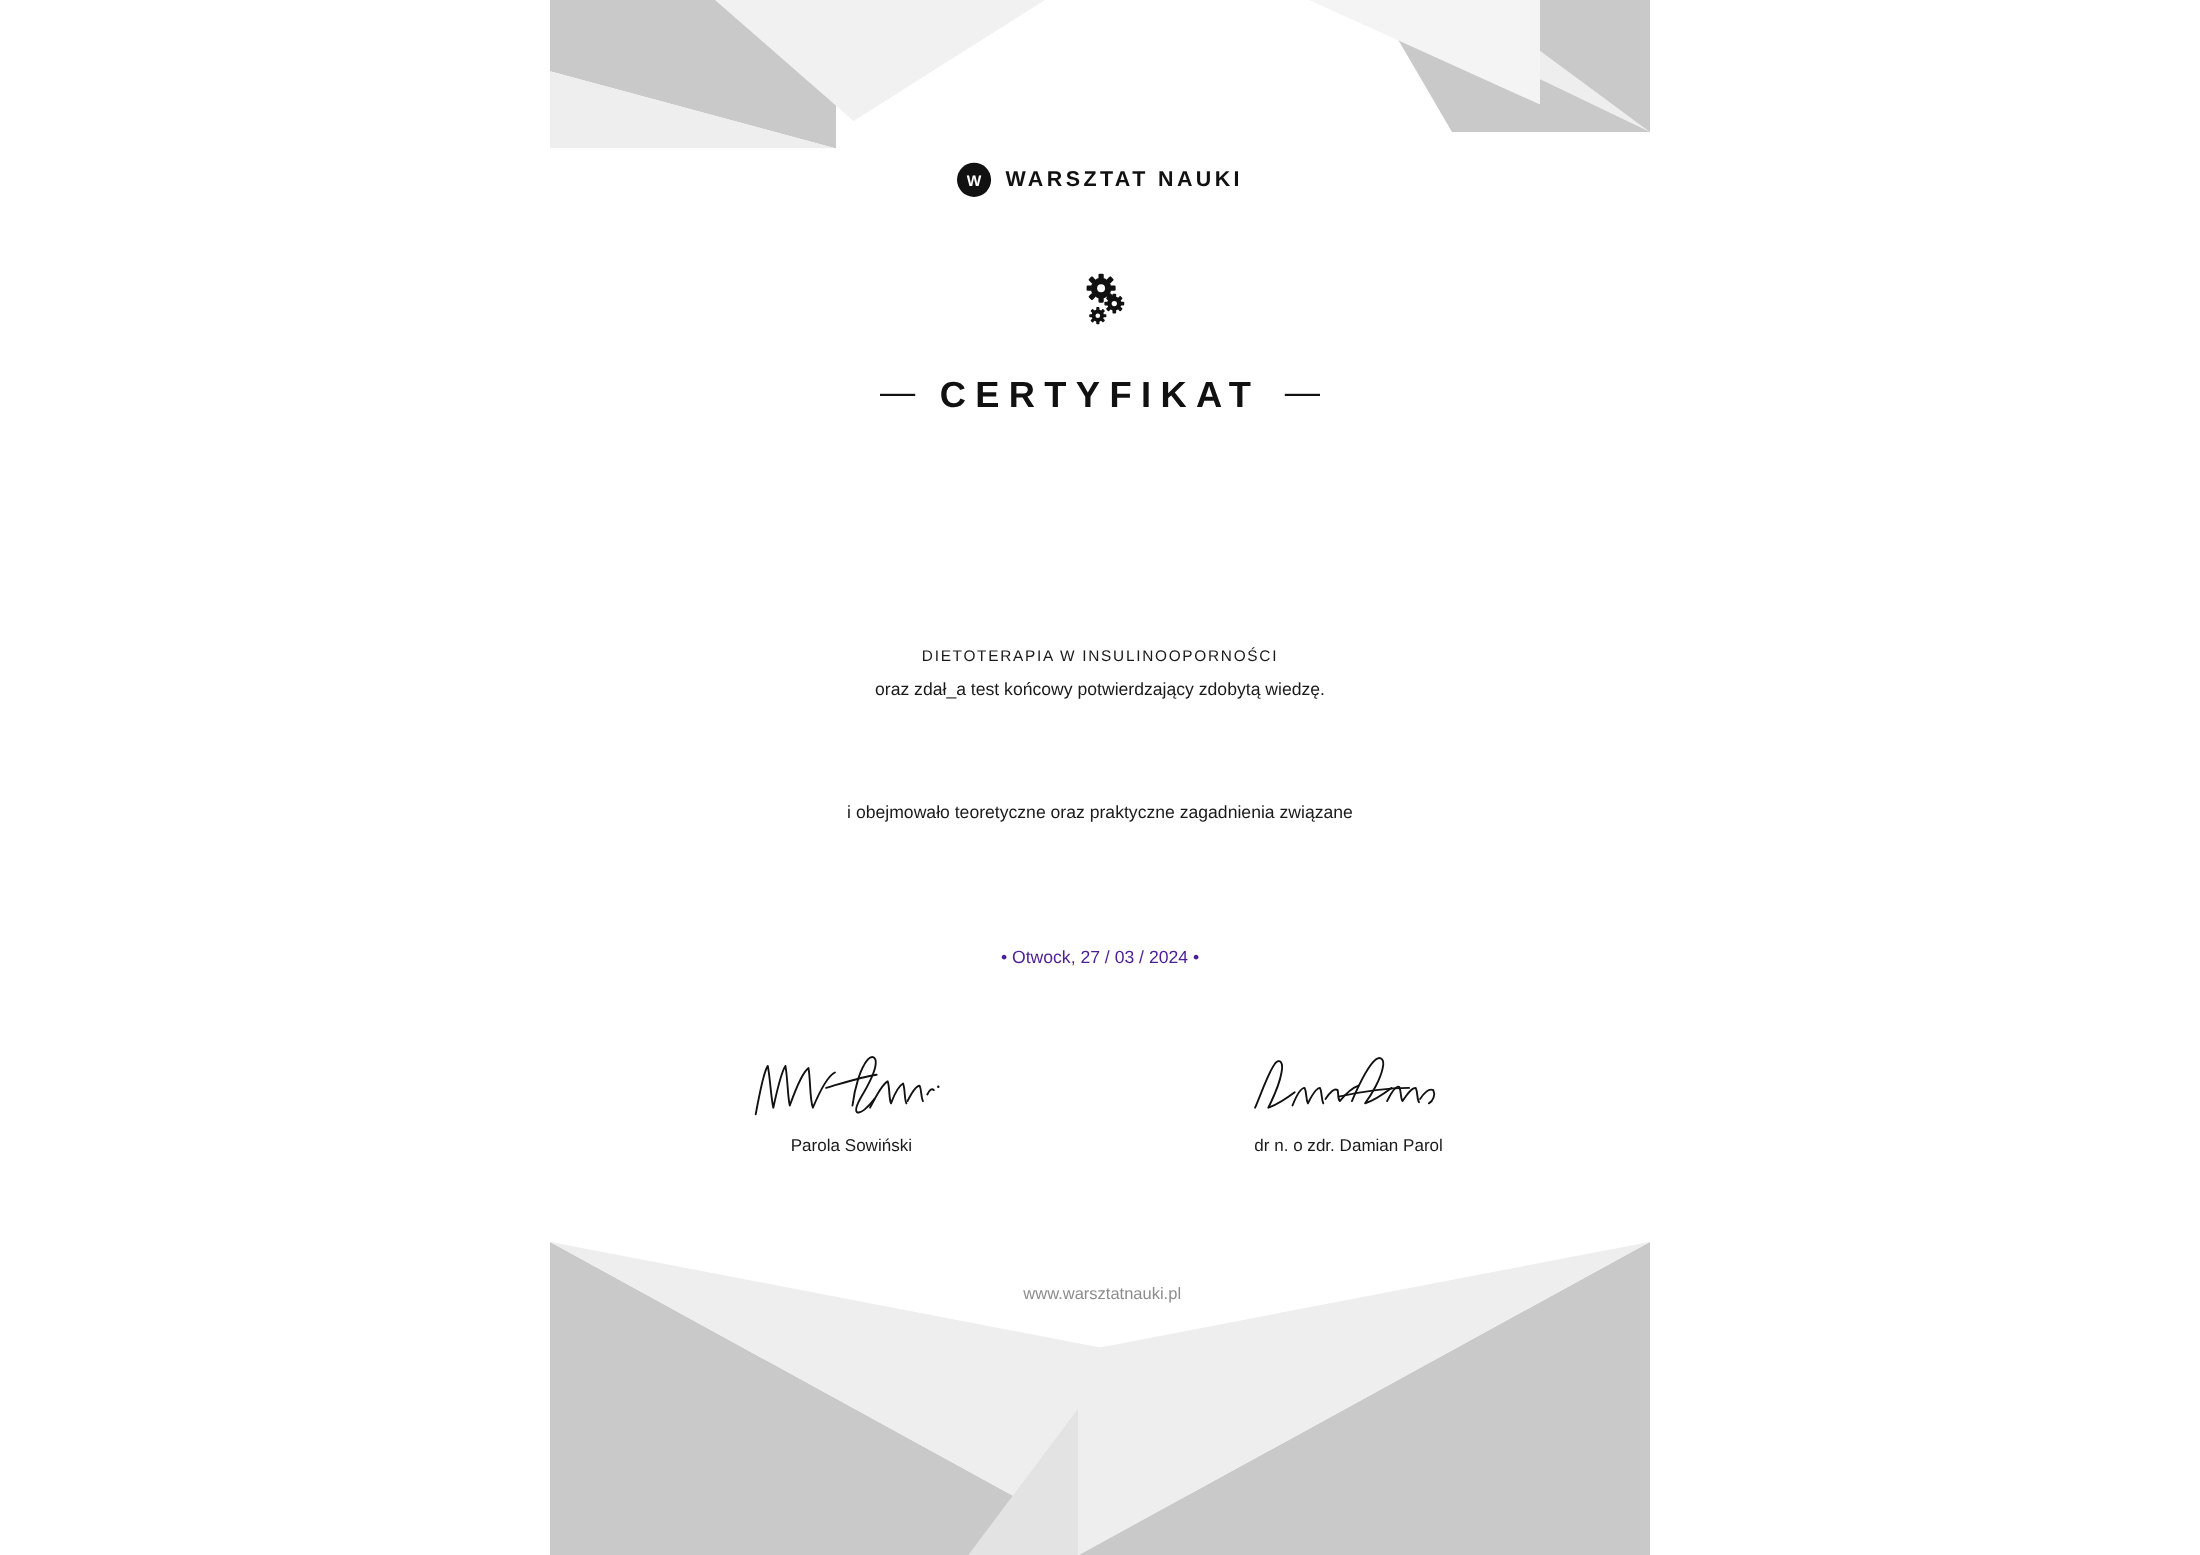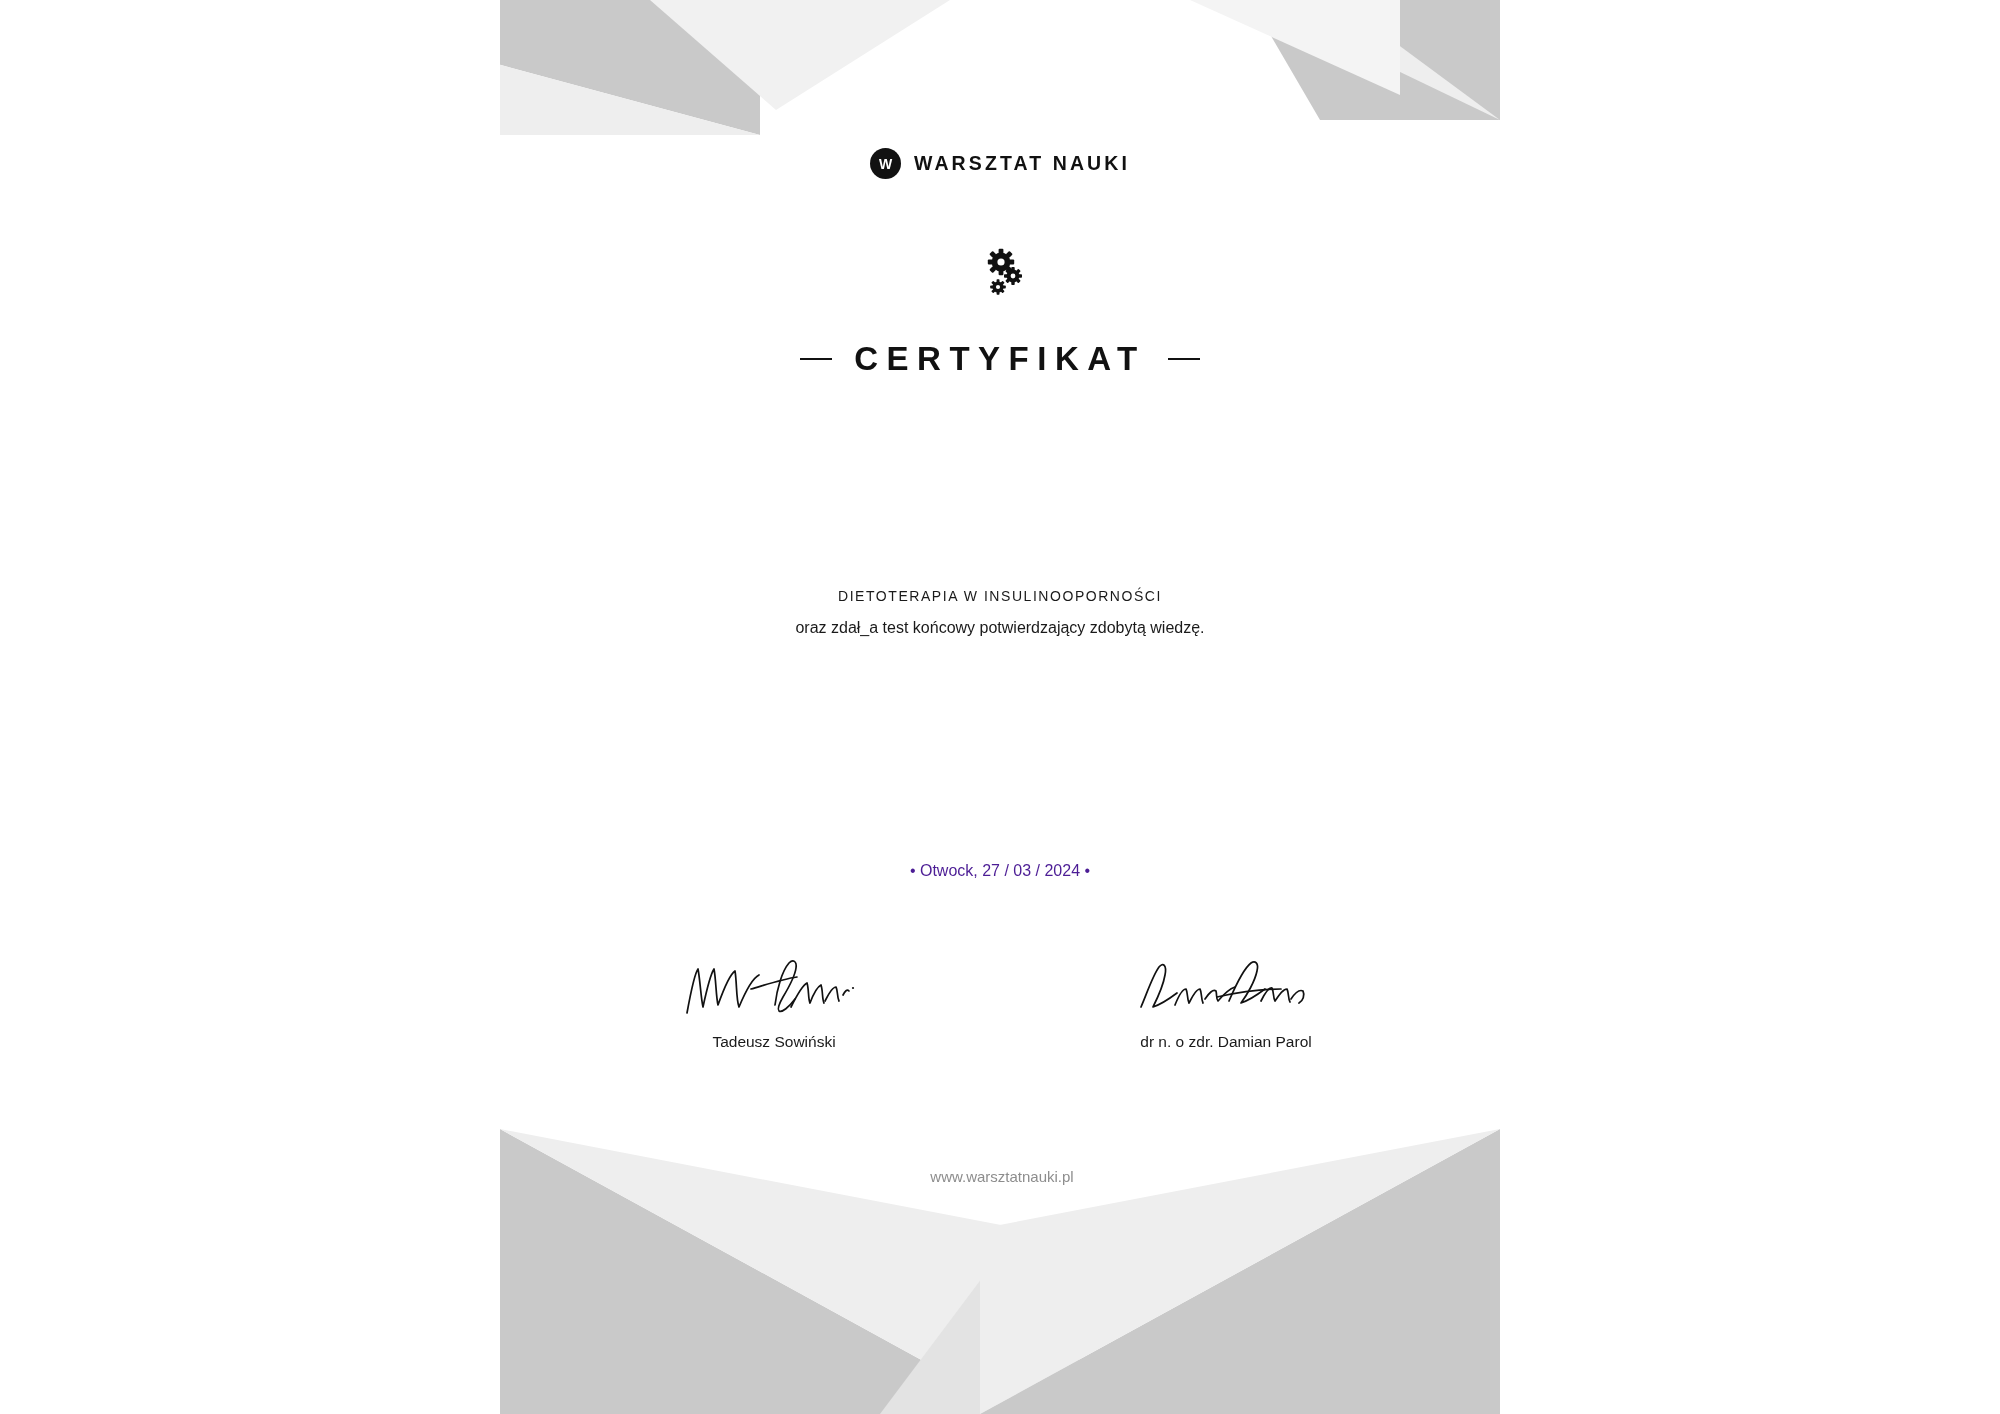"i obejmowało teoretyczne oraz praktyczne" div { html: none -> <div>i obejmowało teoretyczne oraz praktyczne zagadnienia związane</div> }
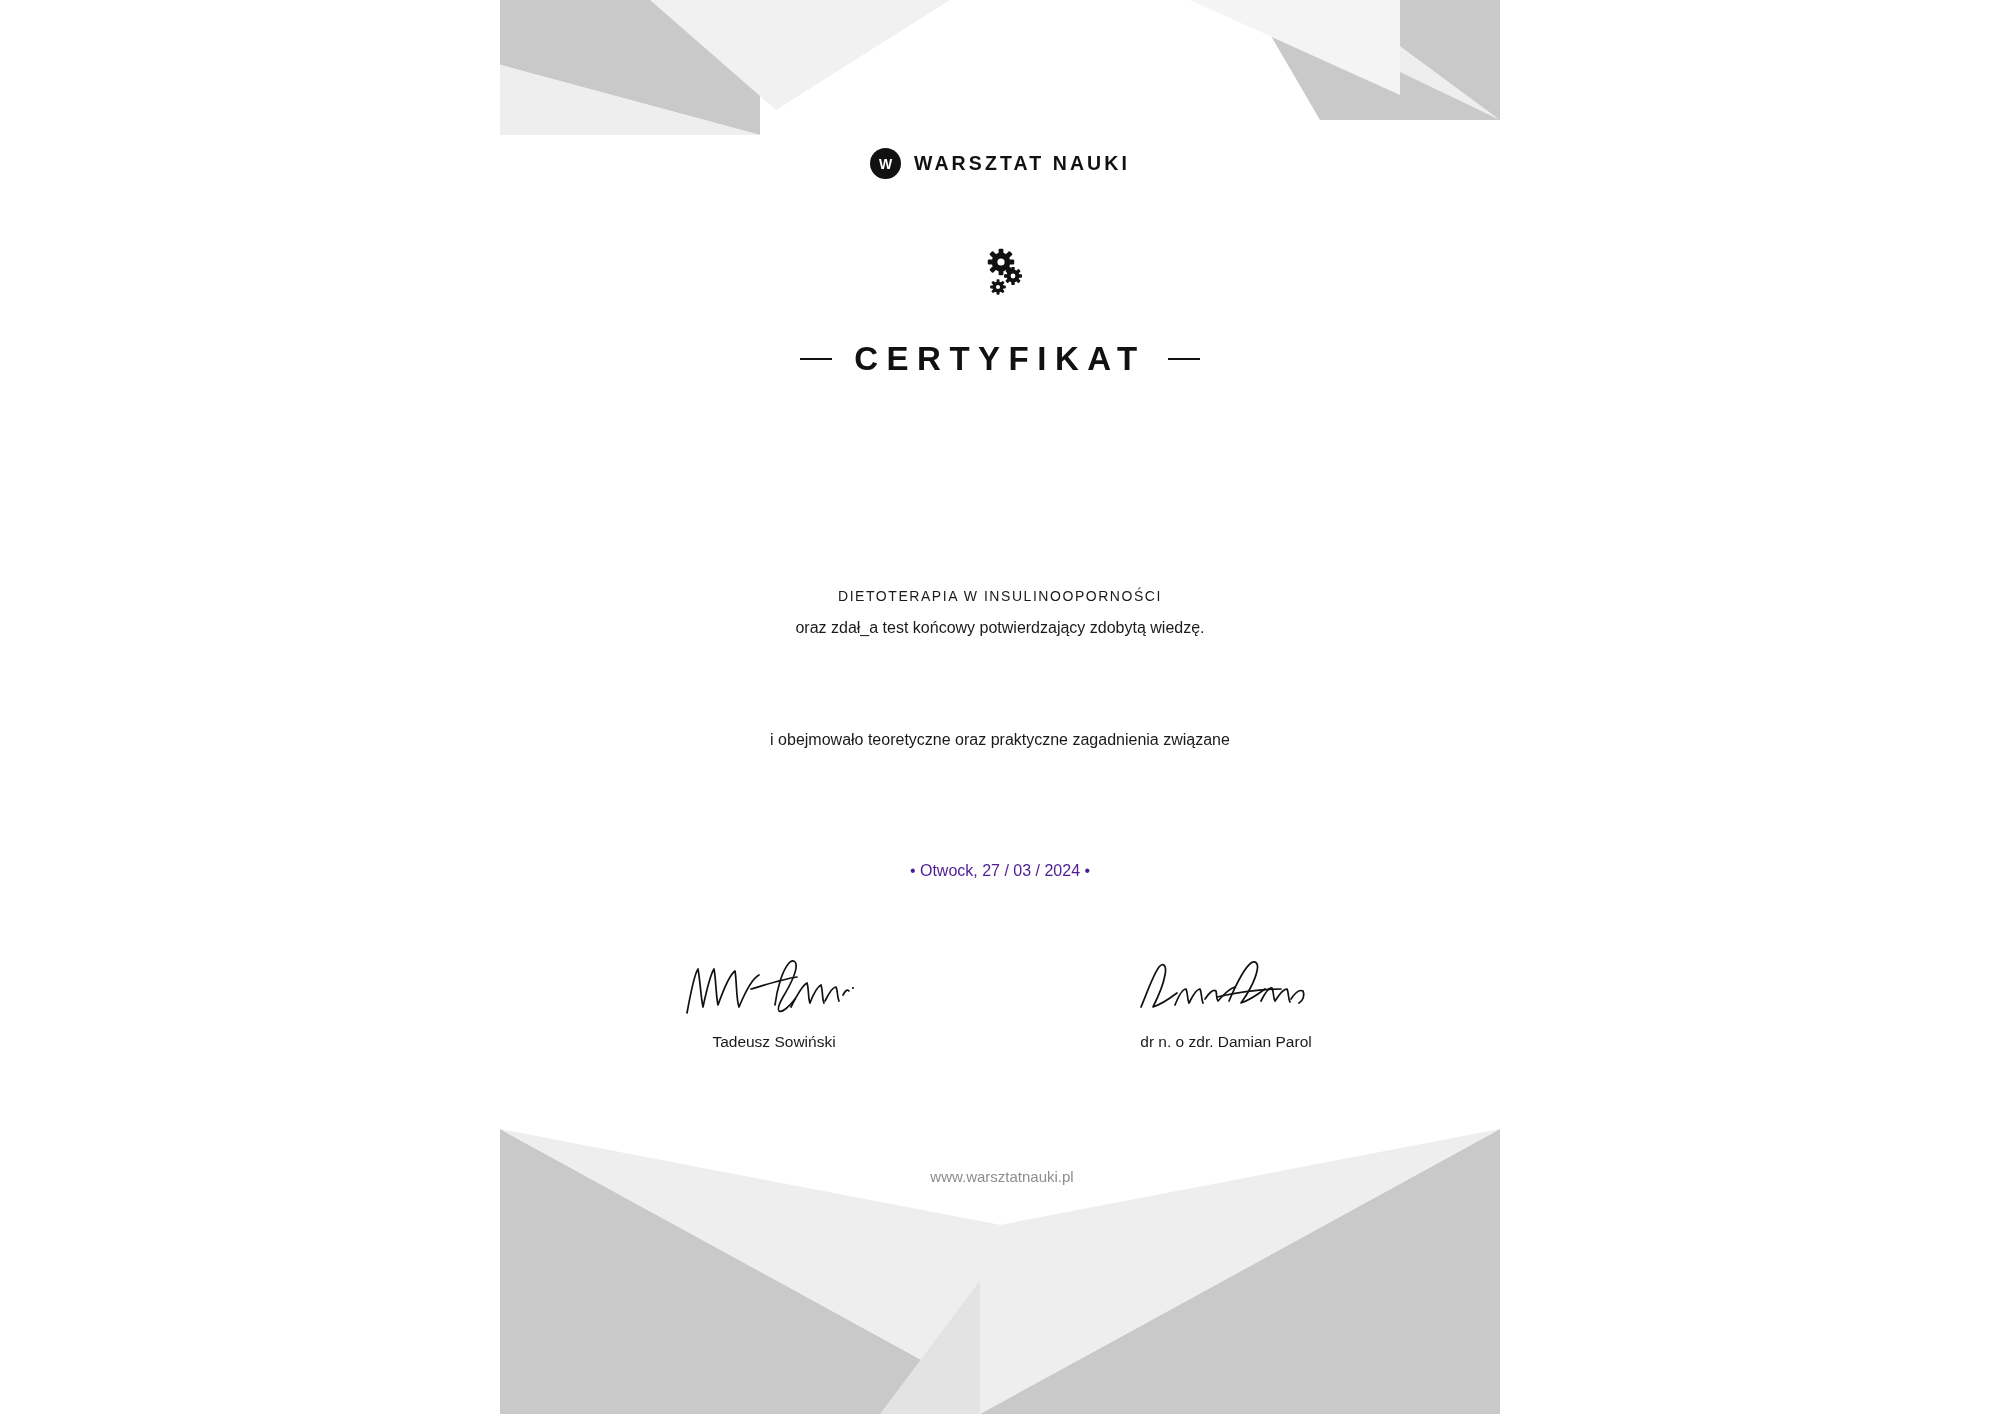"Tadeusz Sowiński" div.sig-name { text: Tadeusz -> Parola }
